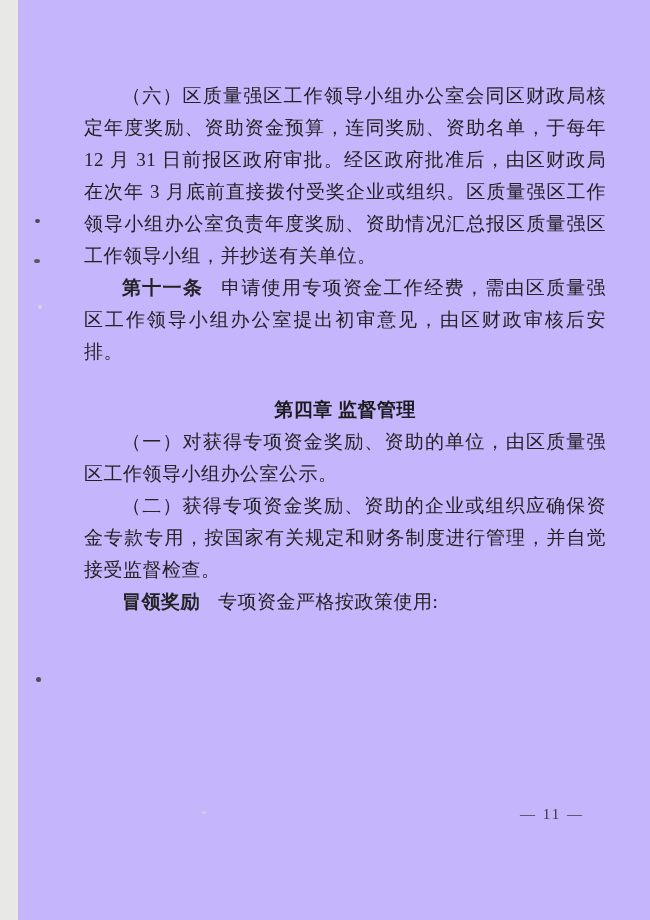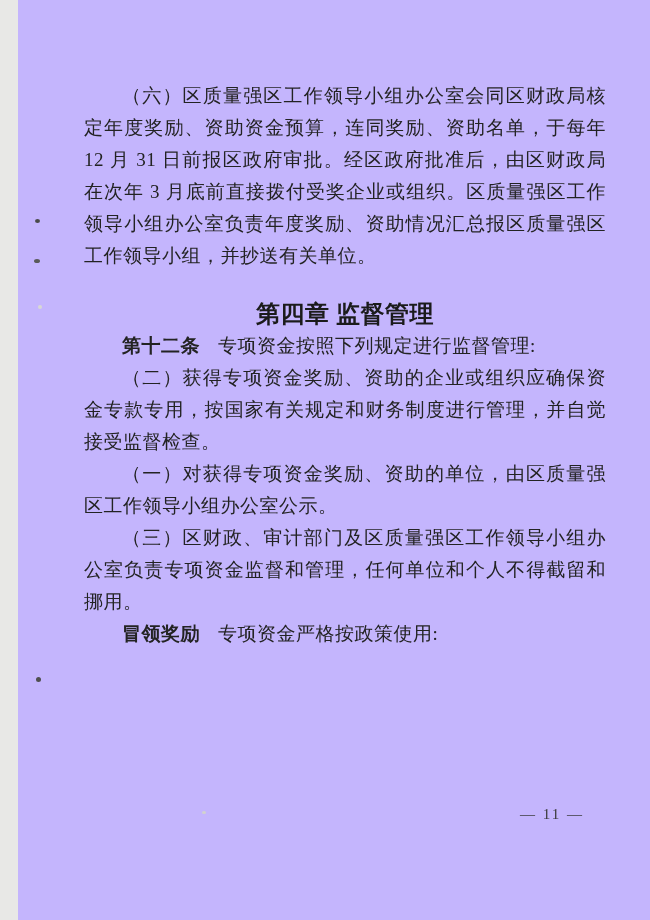"第十一条" p { html: none -> <p> <span>第十一条</span><span>申请使用专项资金工作经费，需由区质量强区工作领导小组办公室提出初审意见，由区财政审核后安排。</span> </p> }
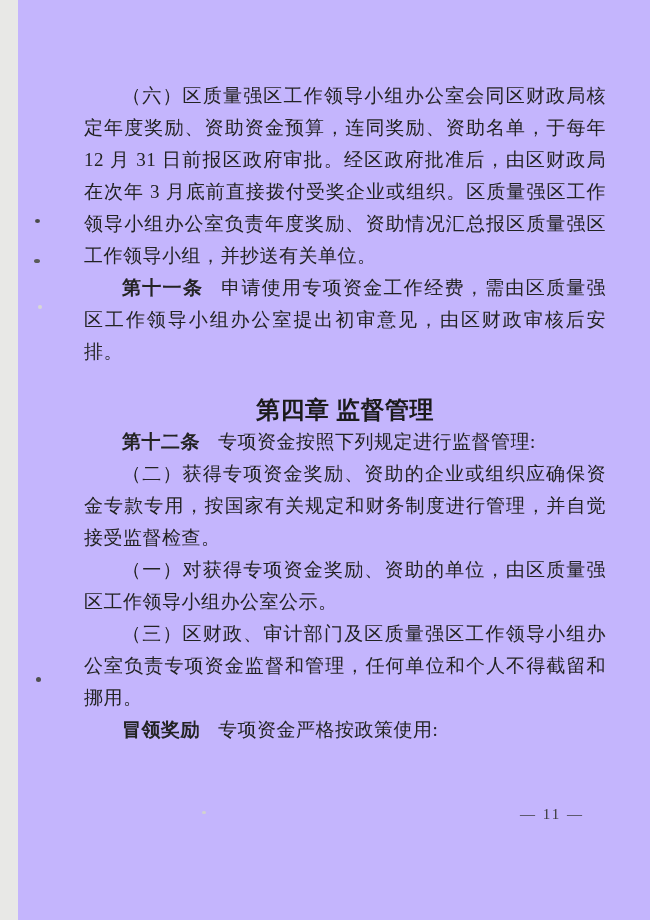"第四章 监督管理" .chapter-heading { font-size: 24px -> 19px }
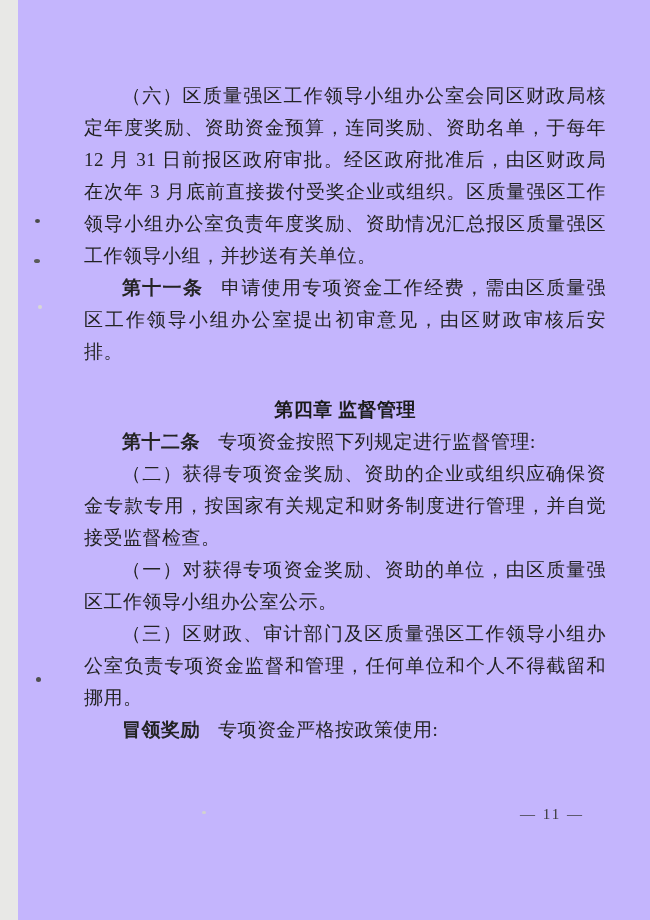"第十二条 专项资金按照下列规定进行监督管理:" p { html: <p> <span>第十二条</span><span>专项资金按照下列规定进行监督管理:</span> </p> -> none }
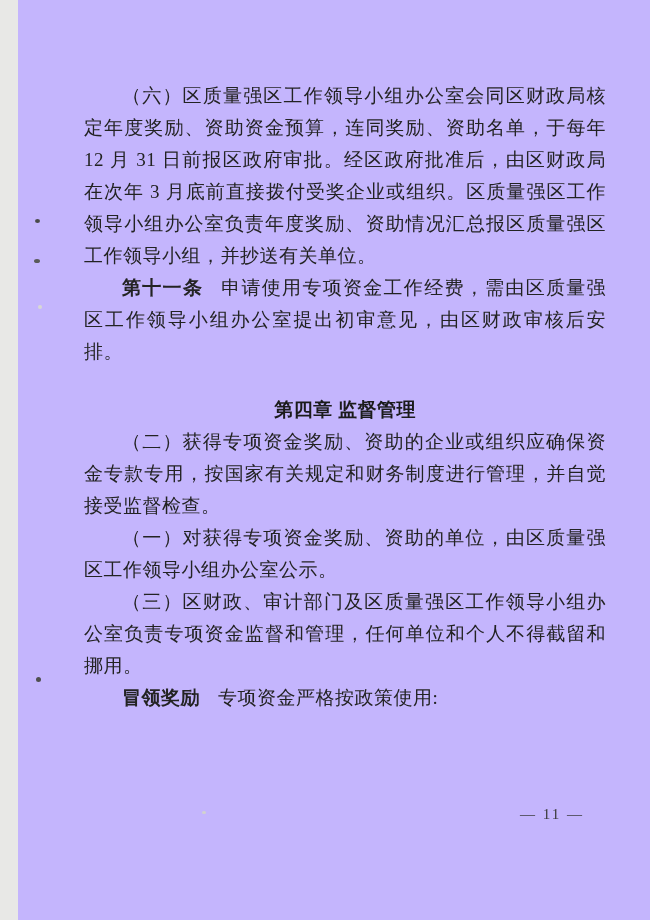"（二）获得专项资金奖励、资助的企业或组织应确保资金专款专用，按国家有关规定和财务" p { order: before "（一）对获得专项资金奖励、资助的单位，由区质量强区工作领导小组办公室公示。" -> after "（一）对获得专项资金奖励、资助的单位，由区质量强区工作领导小组办公室公示。" }
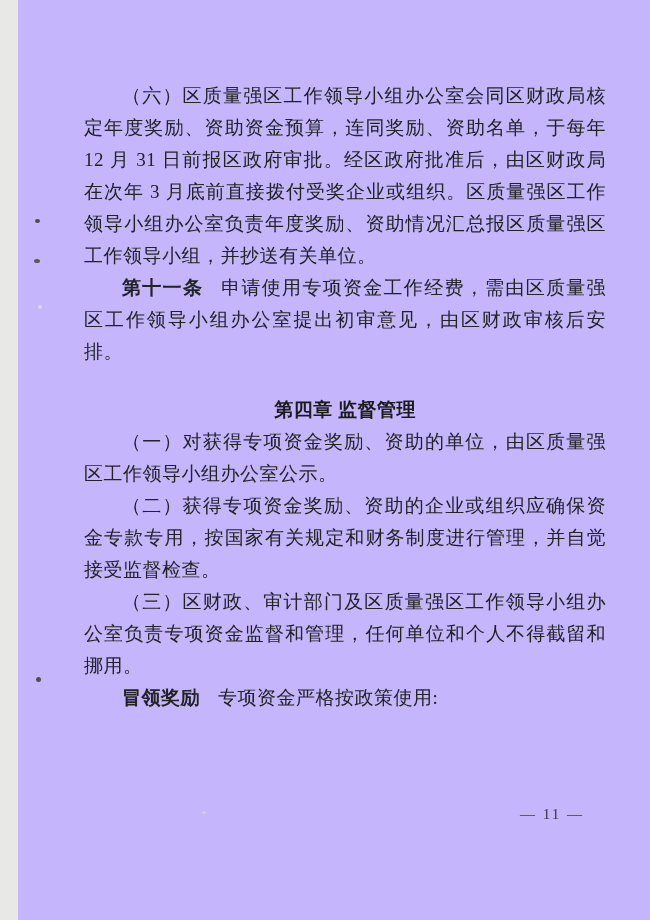"（三）区财政、审计部门及区质量强区工作领导小组办公室负责专项资金监督和管理，任何" p { html: <p>（三）区财政、审计部门及区质量强区工作领导小组办公室负责专项资金监督和管理，任何单位和个人不得截留和挪用。</p> -> none }
